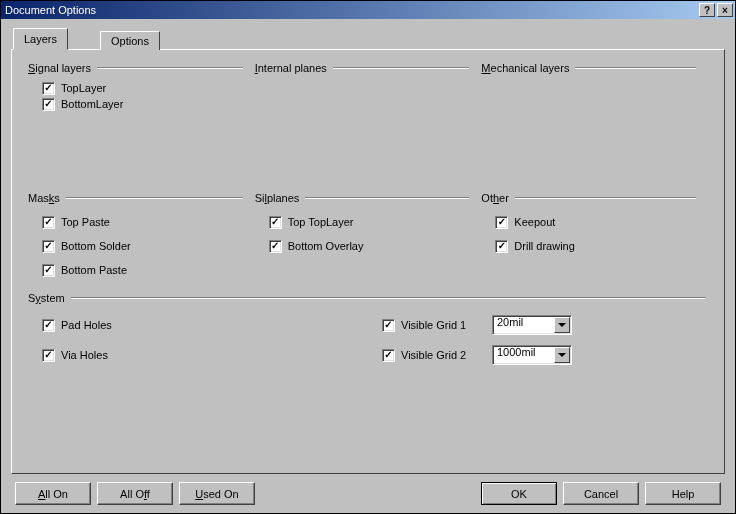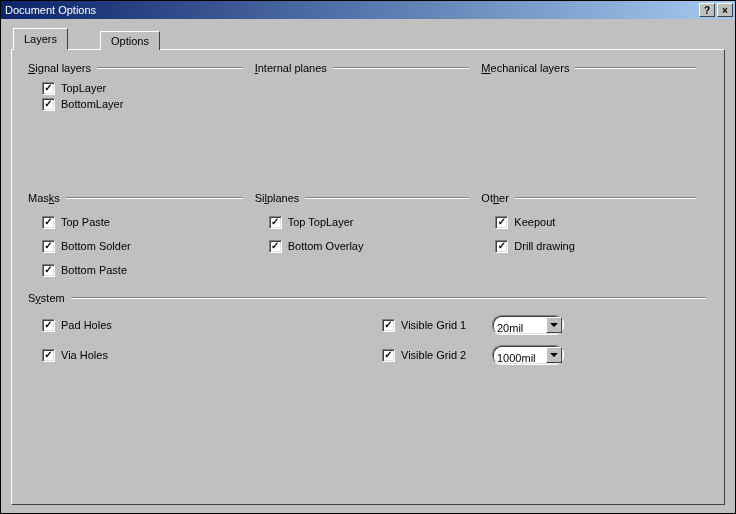"20mil" .combo { align-items: flex-end -> flex-start; border-radius: 9px -> none; width: 72px -> 80px }
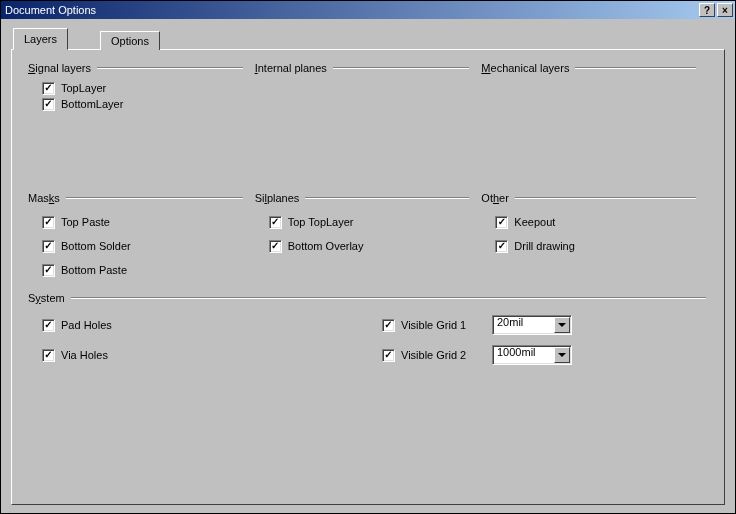"All On" div.btnrow { html: none -> <div> <div> <span><span>A</span>ll On</span> </div> <div> <span><span>All O</span><span>f</span><span>f</span></span> </div> <div> <span><span>U</span>sed On</span> </div> <div></div> <div>OK</div> <div>Cancel</div> <div>Help</div> </div> }
